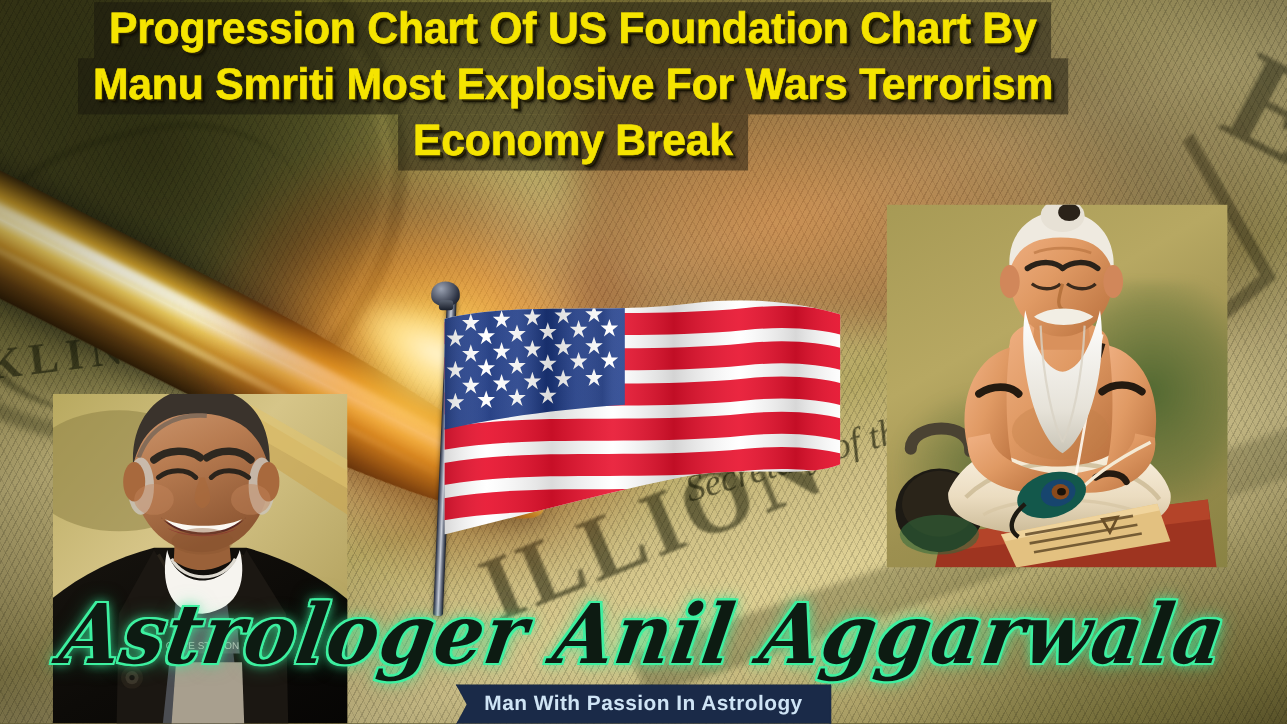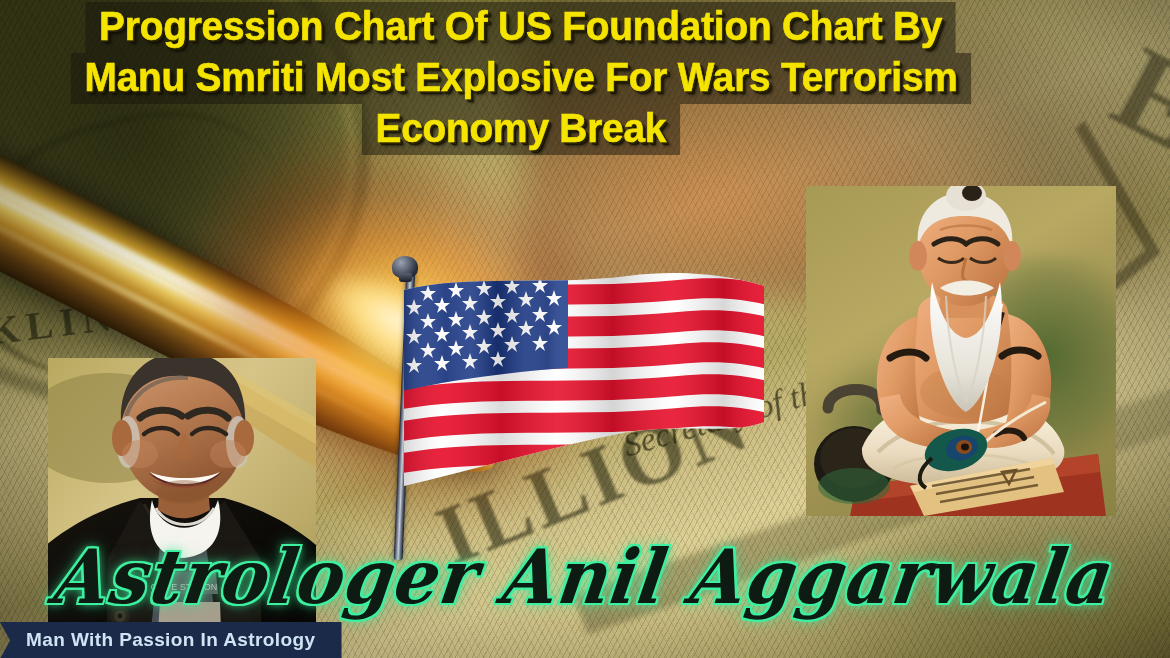"Man With Passion In Astrology" #tagline-ribbon { text-align: none -> center }
